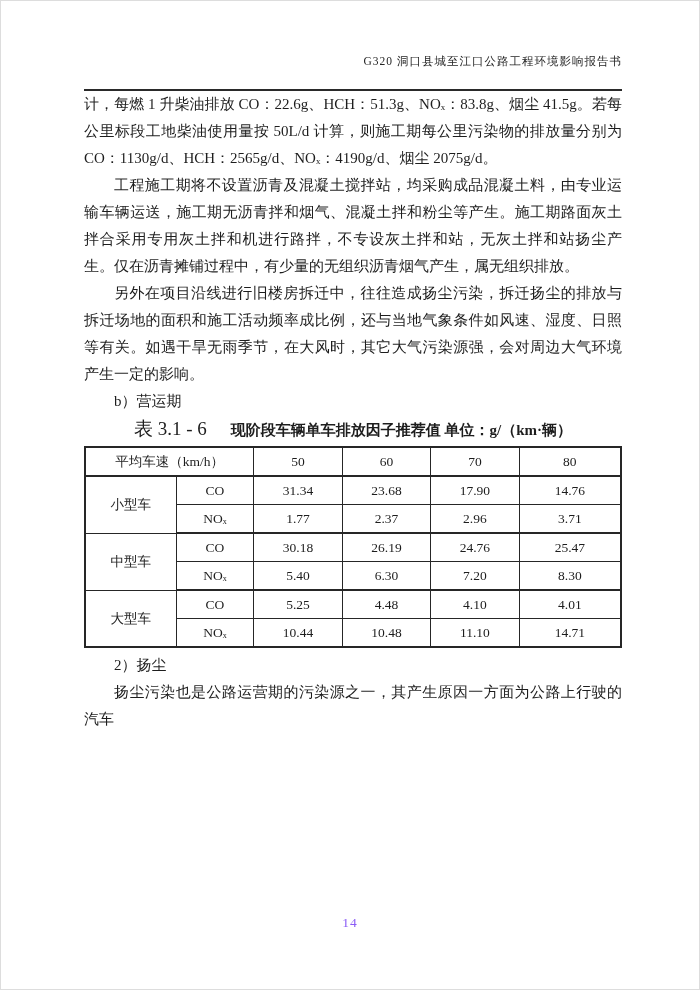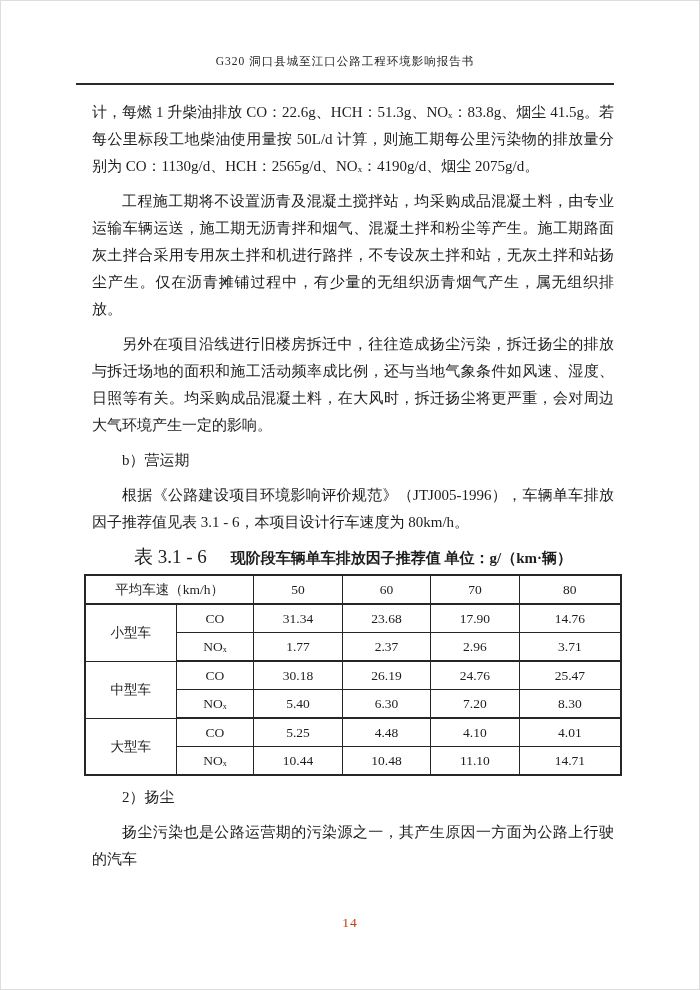"G320 洞口县城至江口公路工程环境影响报告书" .running-header { left: 76px -> 84px; padding-bottom: 14px -> 20px; text-align: center -> right }
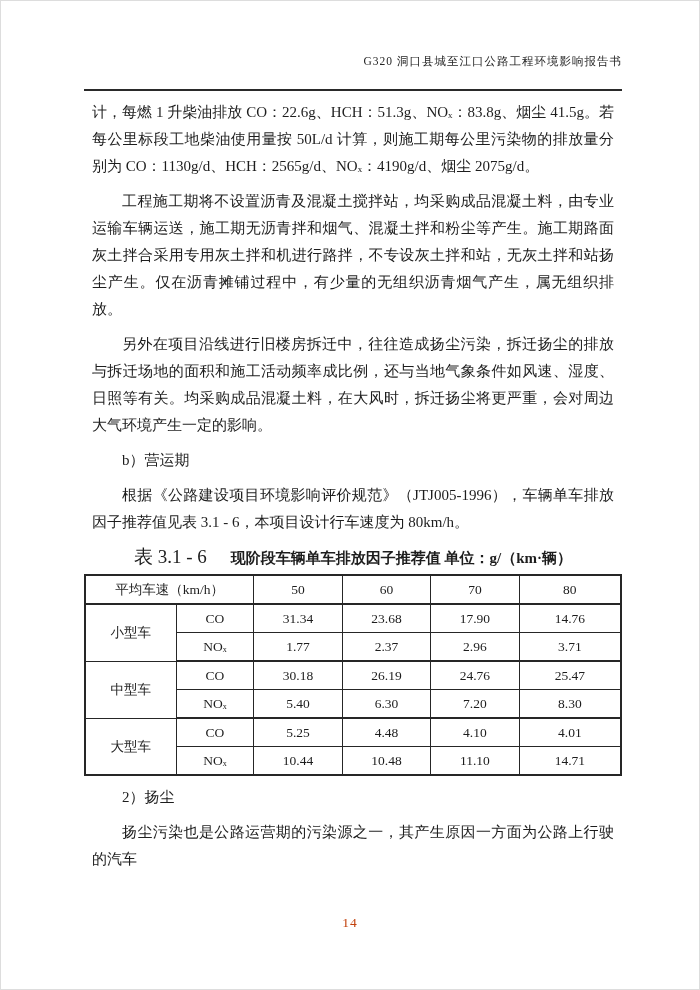"计，每燃 1 升柴油排放" .doc-body p { margin: 8px -> 0 }
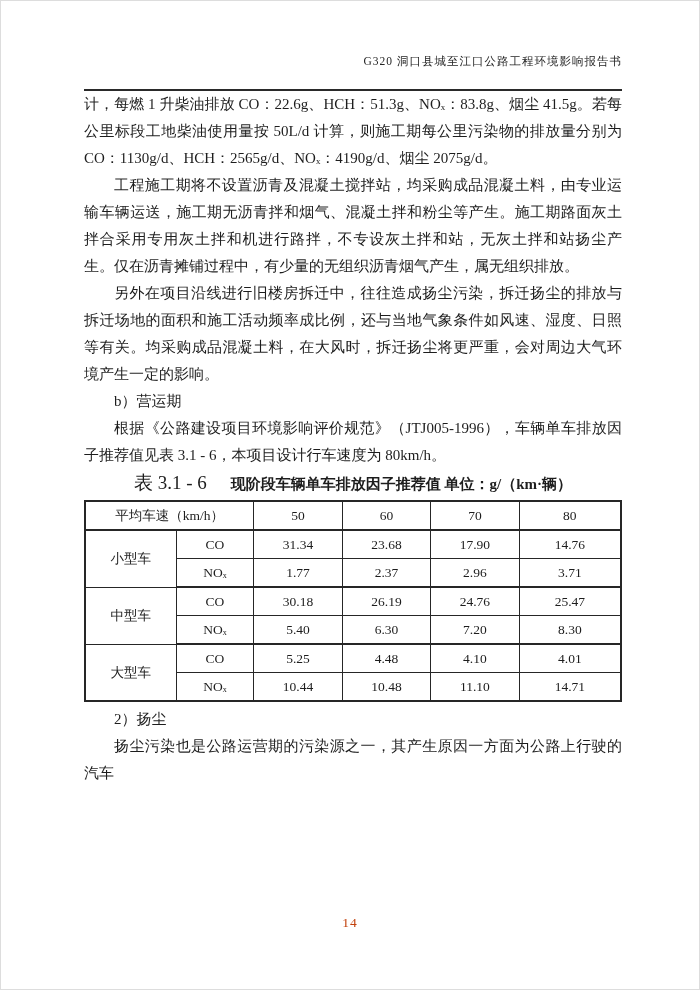"另外在项目沿线进行旧楼房拆迁中，往往造成扬尘污染，拆迁扬尘的排放与拆迁场地的面积" p.indent { text: 均采购成品混凝土料，在大风时，拆迁扬尘将更严重 -> 如遇干旱无雨季节，在大风时，其它大气污染源强 }
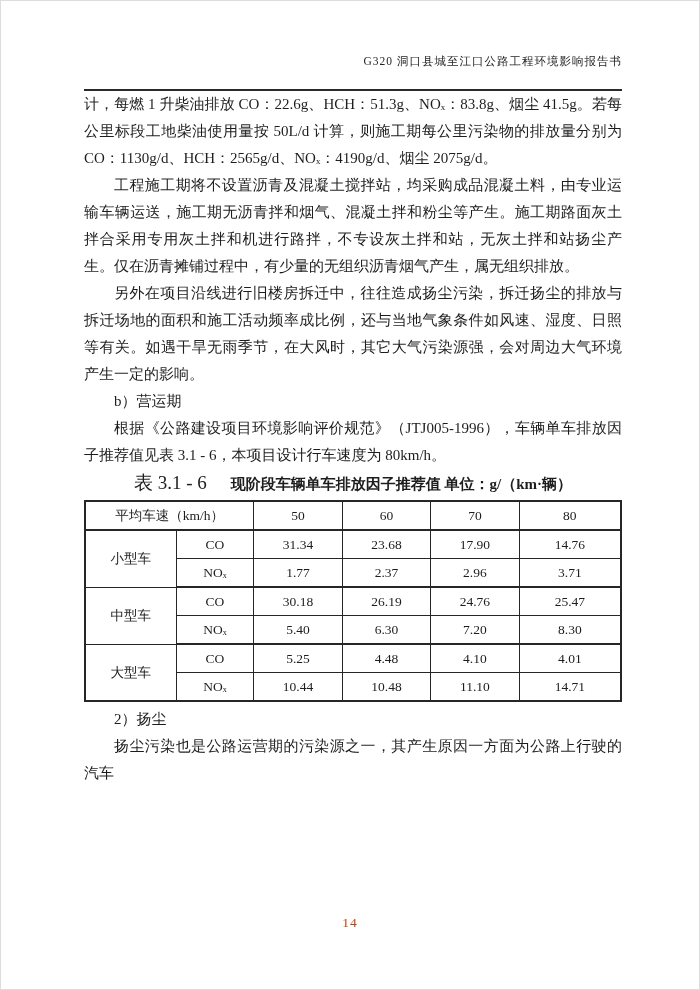"根据《公路建设项目环境影响评价规范》（JTJ005-1996），车辆单车排放因子" p.indent { html: <p>根据《公路建设项目环境影响评价规范》（JTJ005-1996），车辆单车排放因子推荐值见表 3.1 - 6，本项目设计行车速度为 80km/h。</p> -> none }
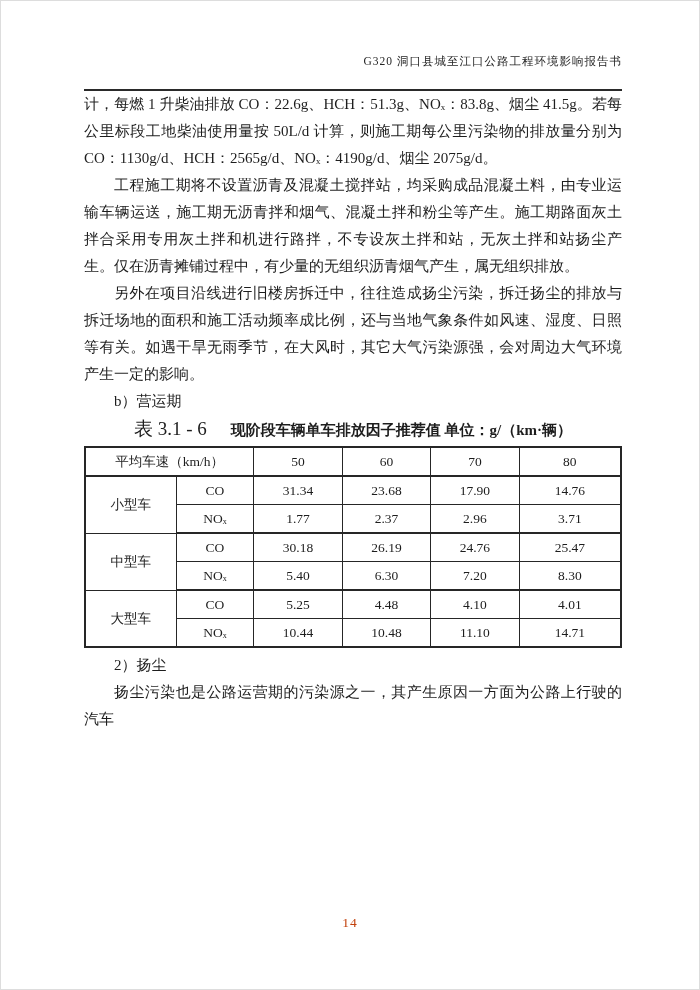"14" .page-number { color: #c2410c -> #8b5cf6 }
